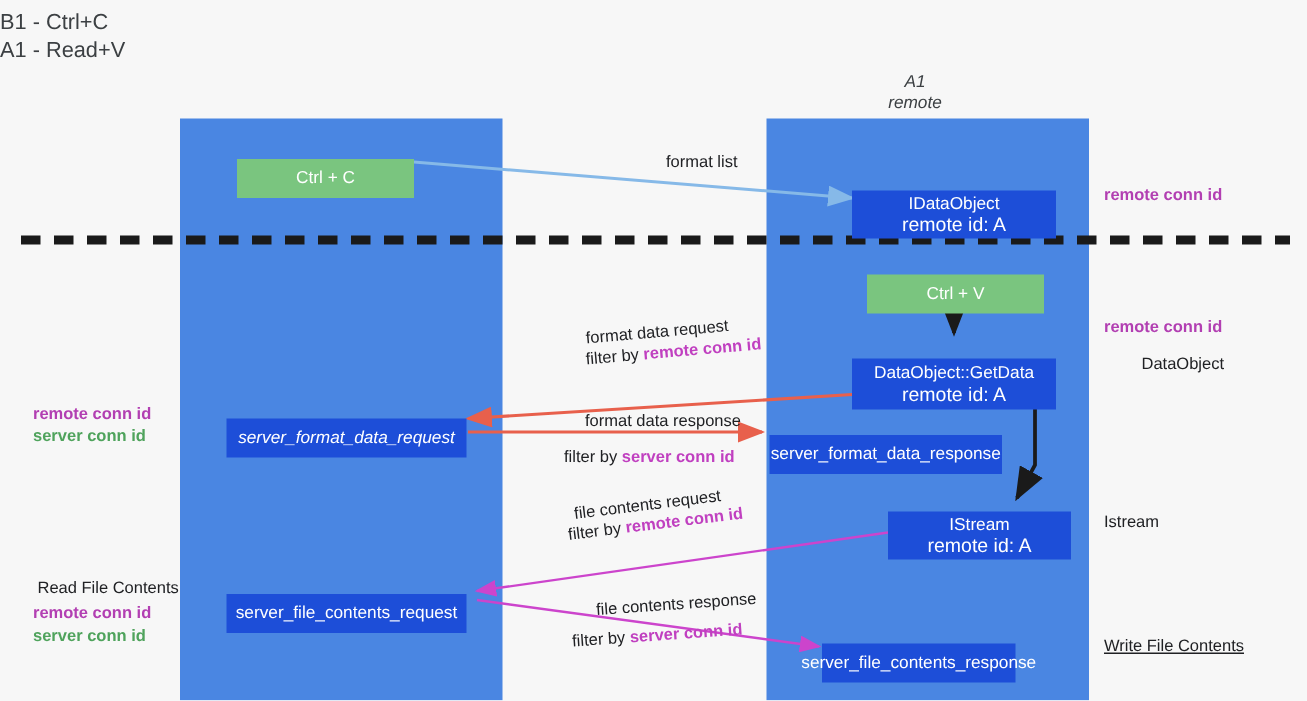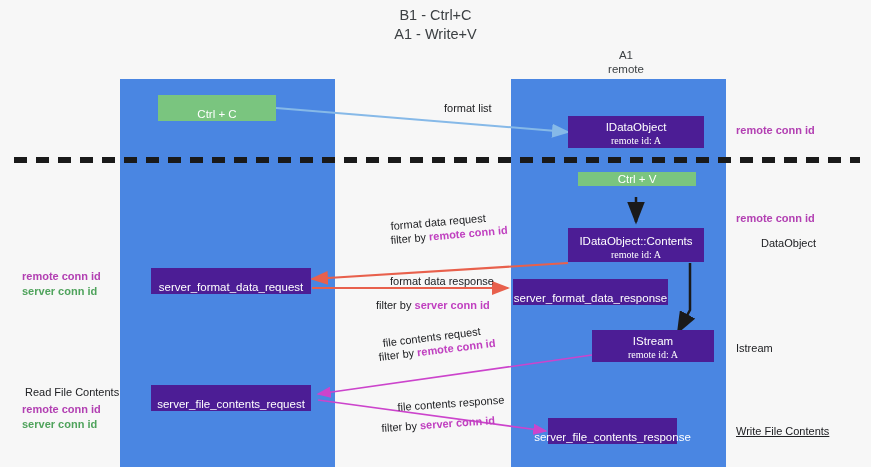"B1 - Ctrl+C" .title { text-align: center -> none }
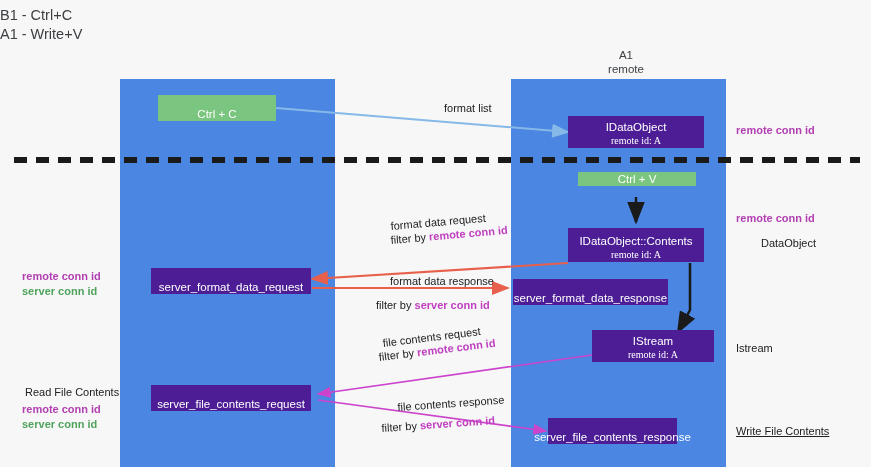"A1 - Write+V" div { text: Write+V -> Read+V }
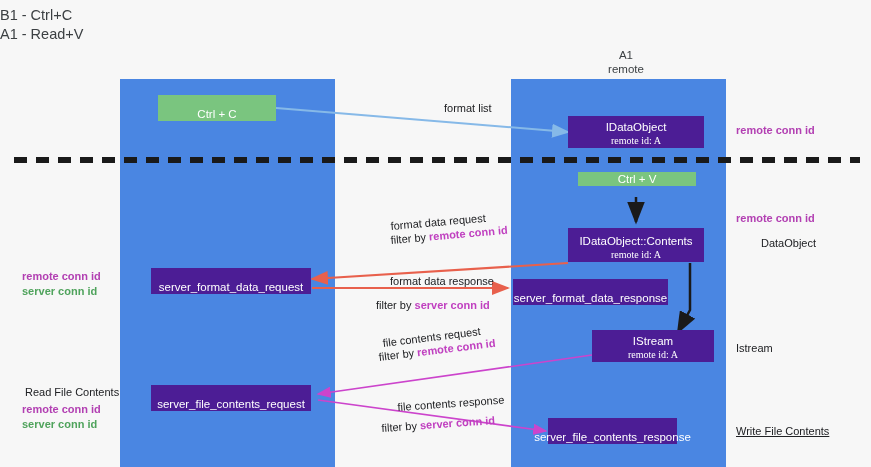"A1" div.abs { font-style: none -> italic; left: 531px -> 515px }
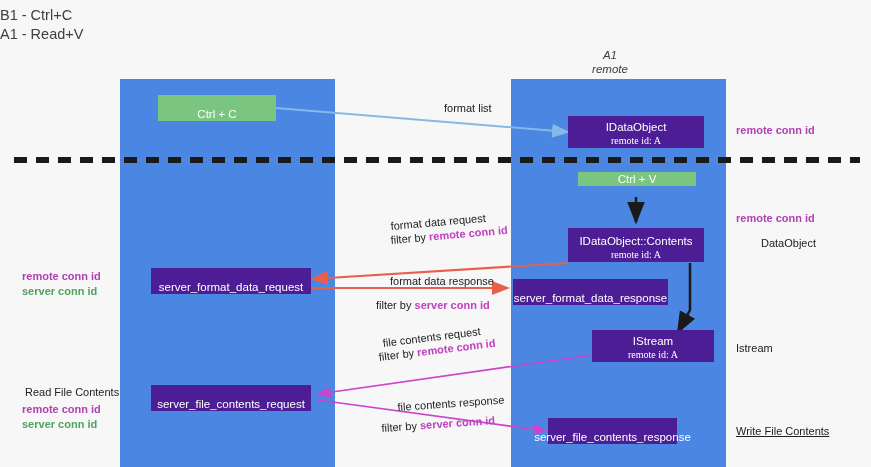"Ctrl + C" .node { justify-content: flex-end -> center; margin-top: none -> 11px }
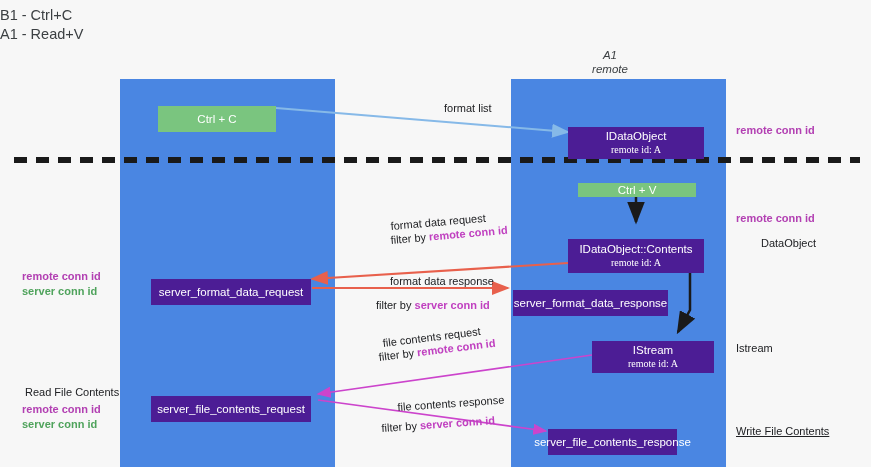"IDataObject" .node.orange { background: #4c1d95 -> #1d4ed8 }
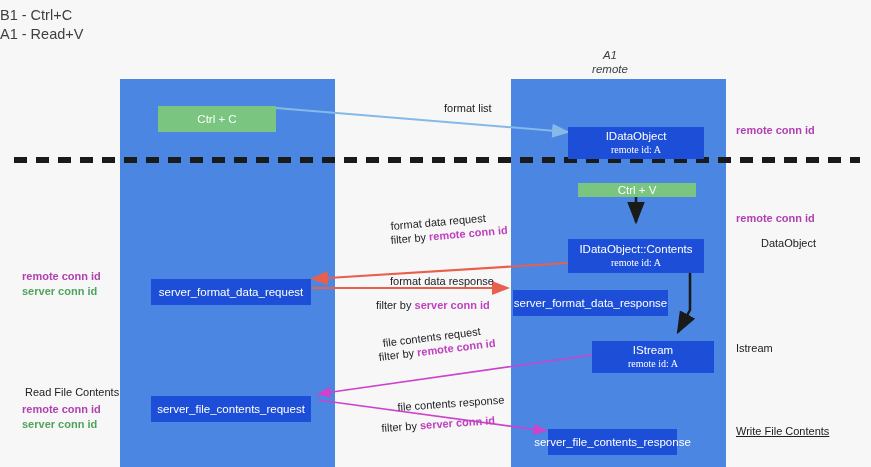"remote id: A" .node .l2 { font-family: Liberation Serif, serif -> none; font-size: 10px -> 13px }
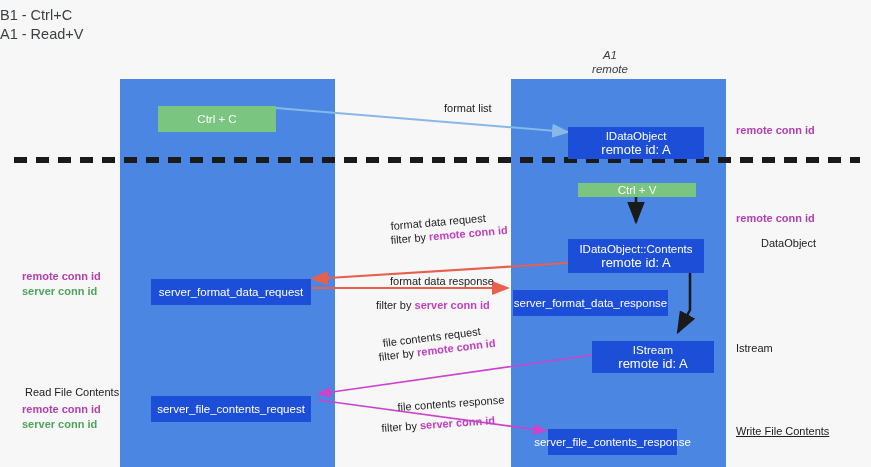"Ctrl + V" div.abs { height: 14px -> 26px }
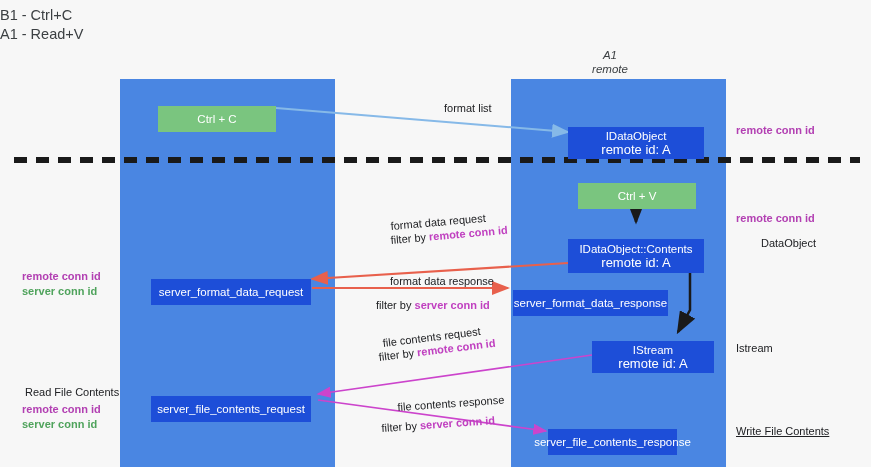"IDataObject::Contents" div { text: IDataObject::Contents -> DataObject::GetData }
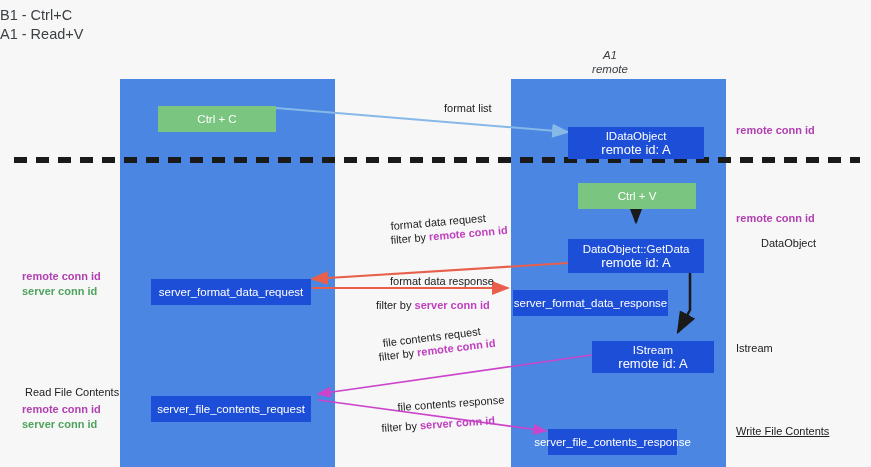"server_format_data_request" div.abs { font-style: none -> italic }
